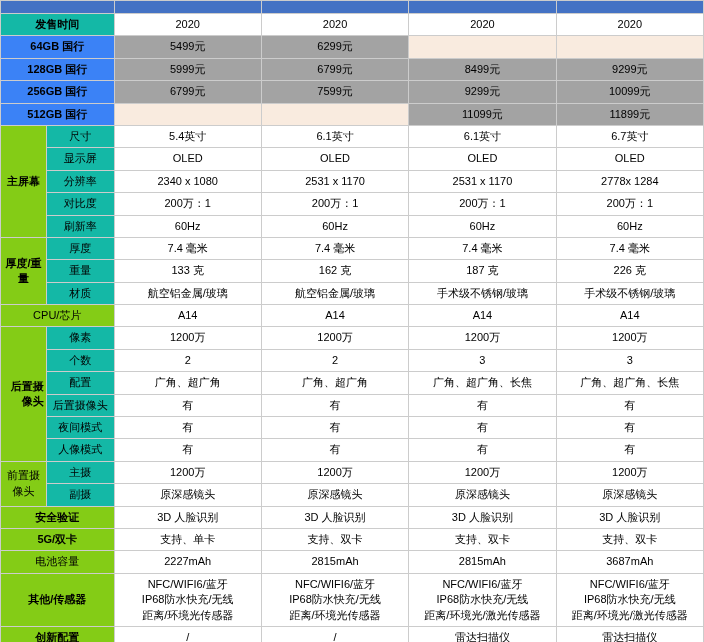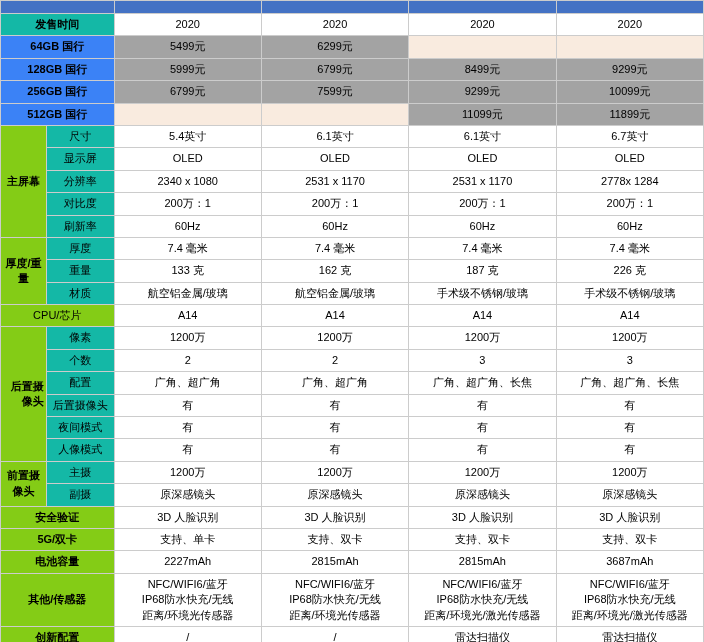"前置摄像头" td.bg-blue-header { font-weight: bold -> normal }
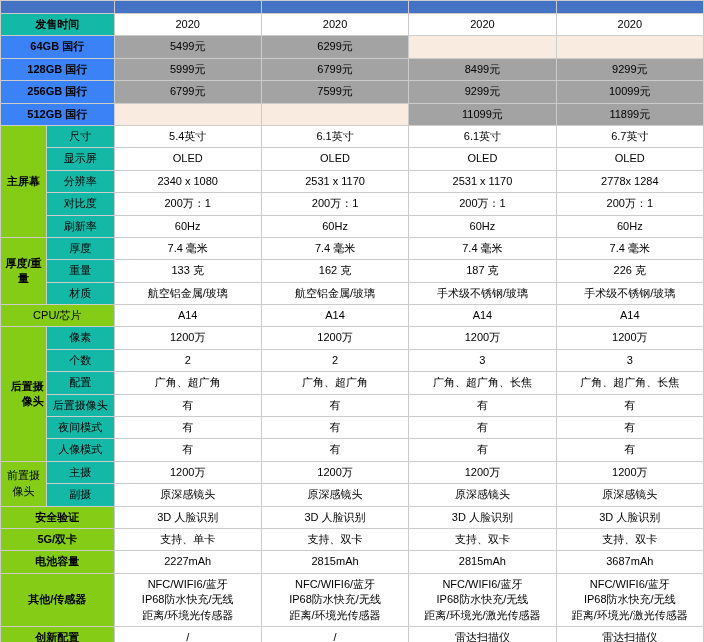"电池容量" td.bg-blue-header { font-weight: bold -> normal }
